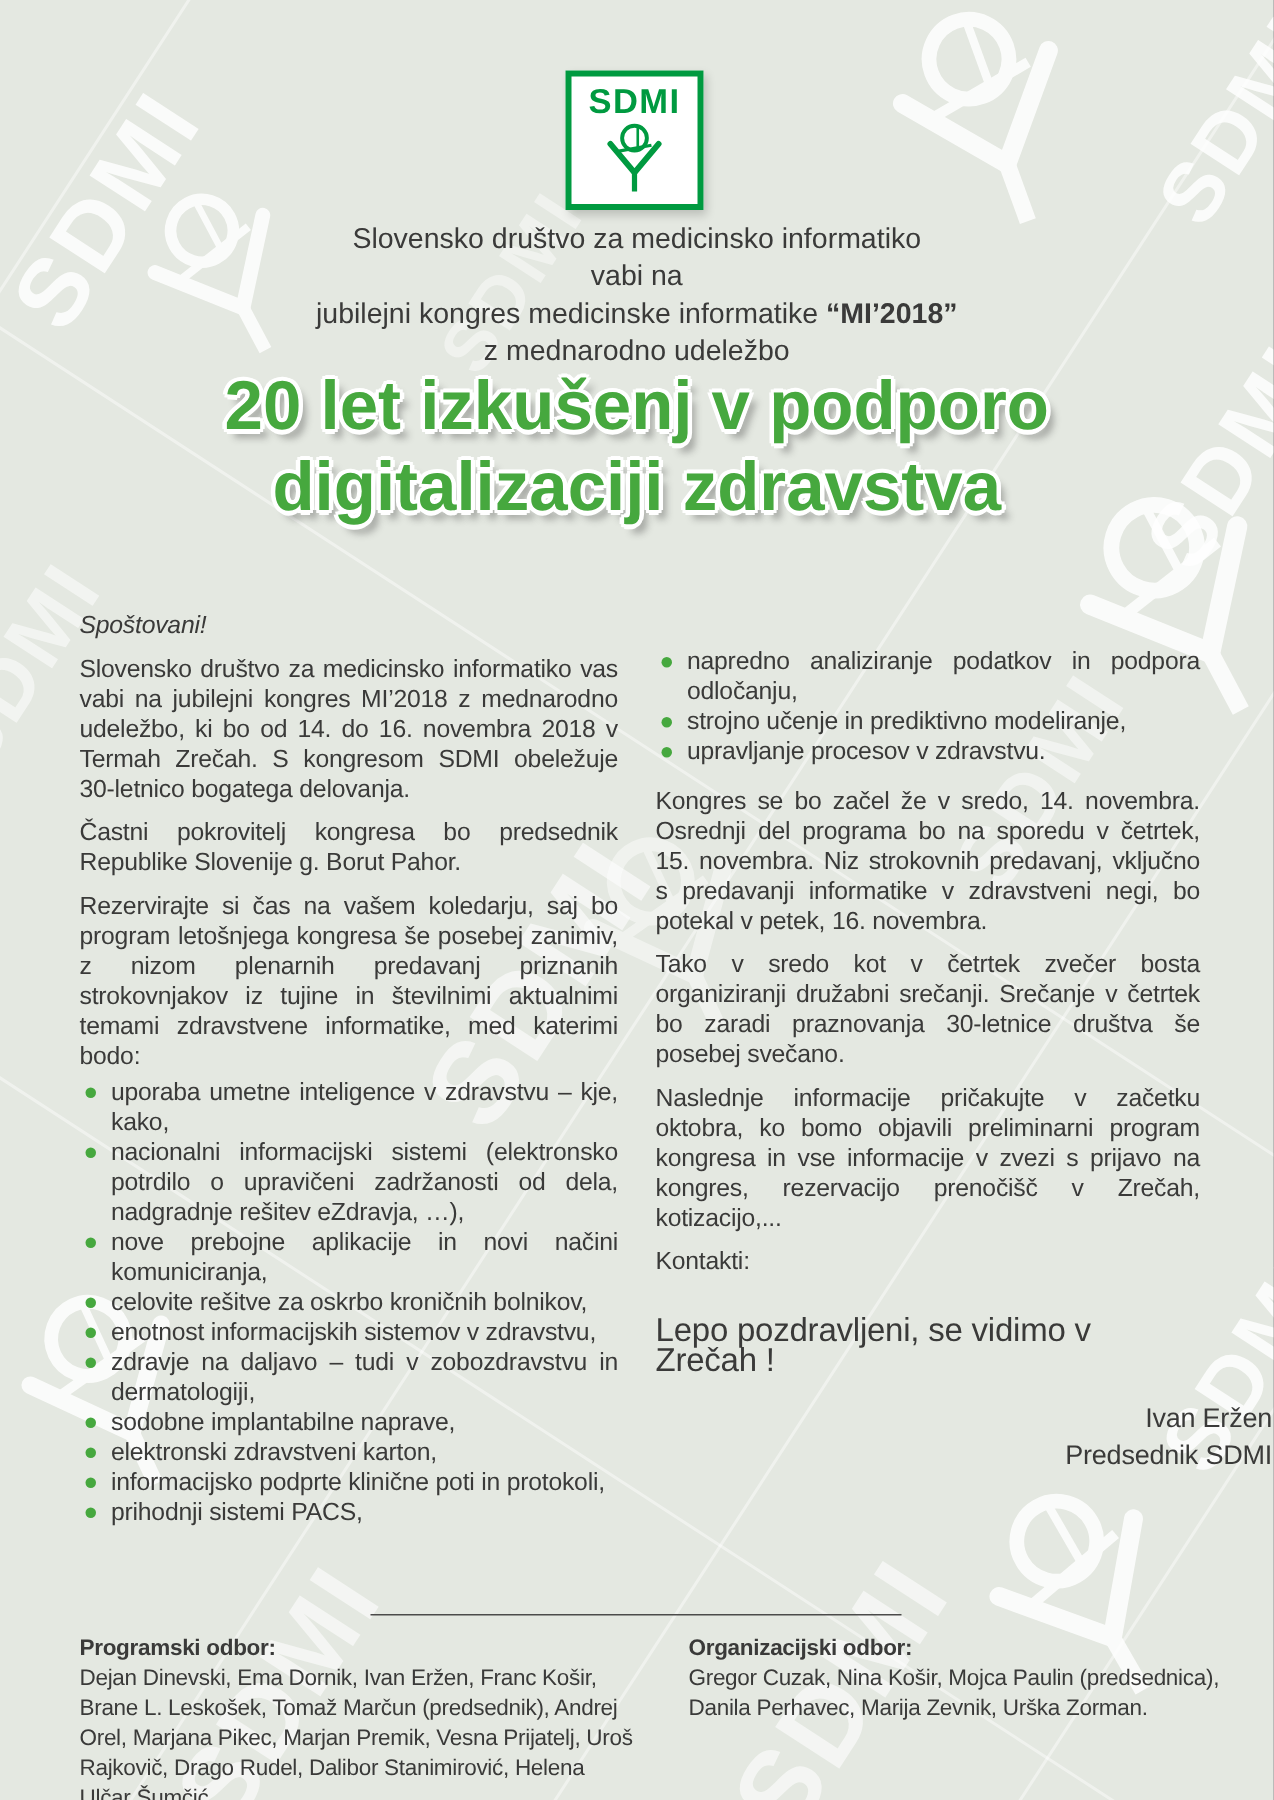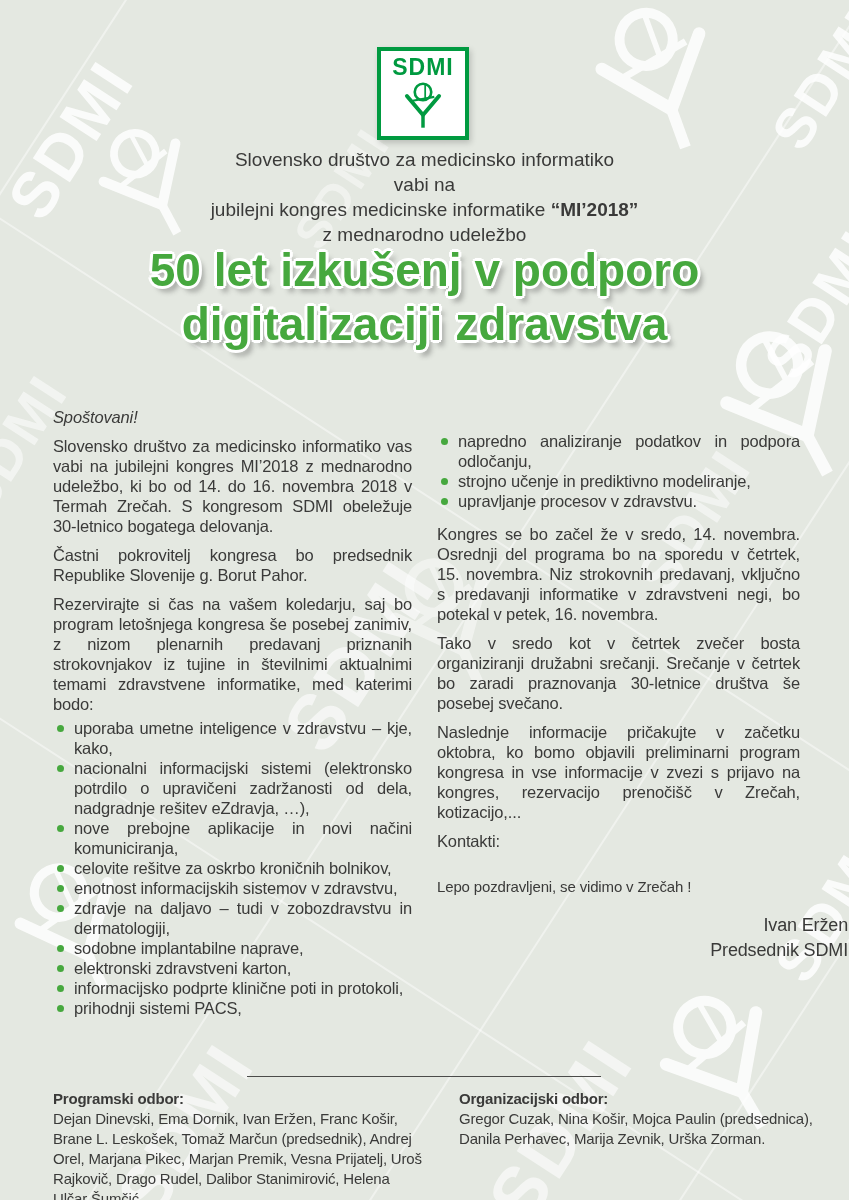"50 let izkušenj v podporo" div { text: 50 -> 20 }
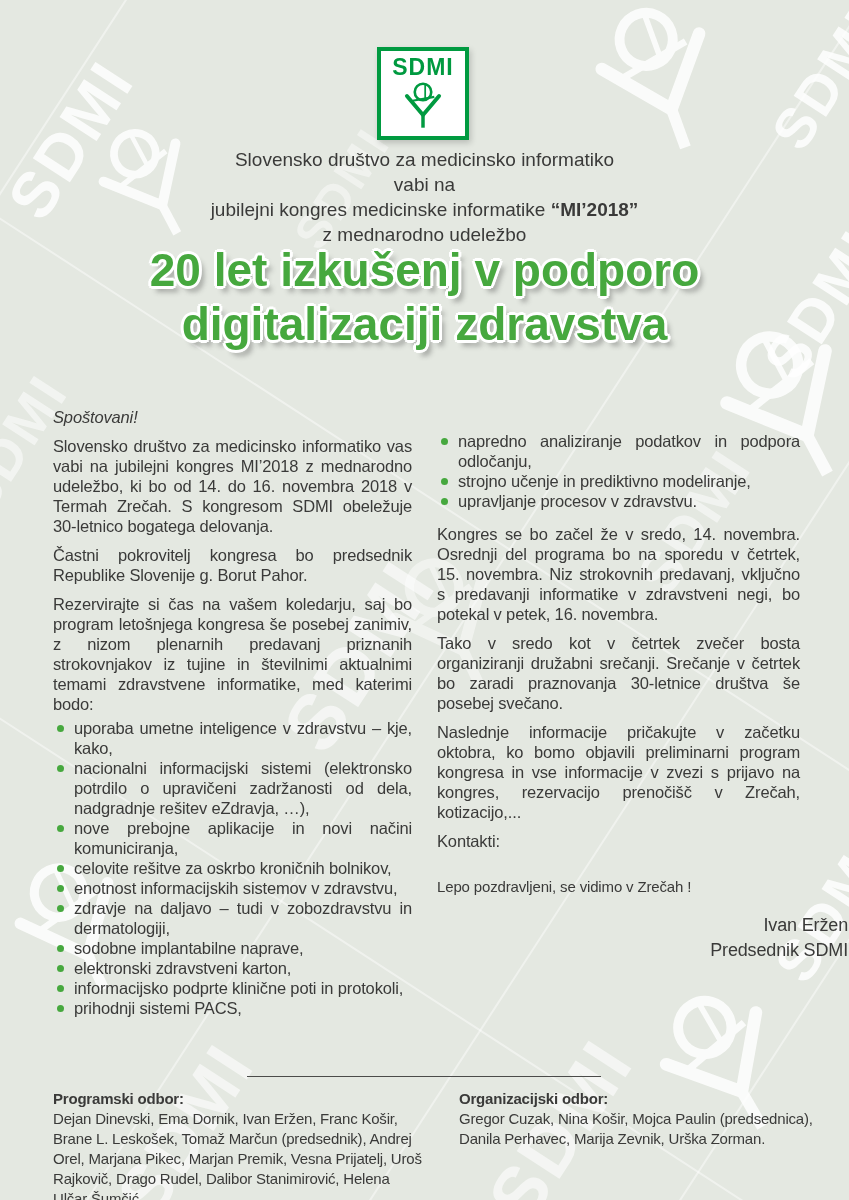"Lepo pozdravljeni, se vidimo v" .closing { font-size: 15px -> 22px }
